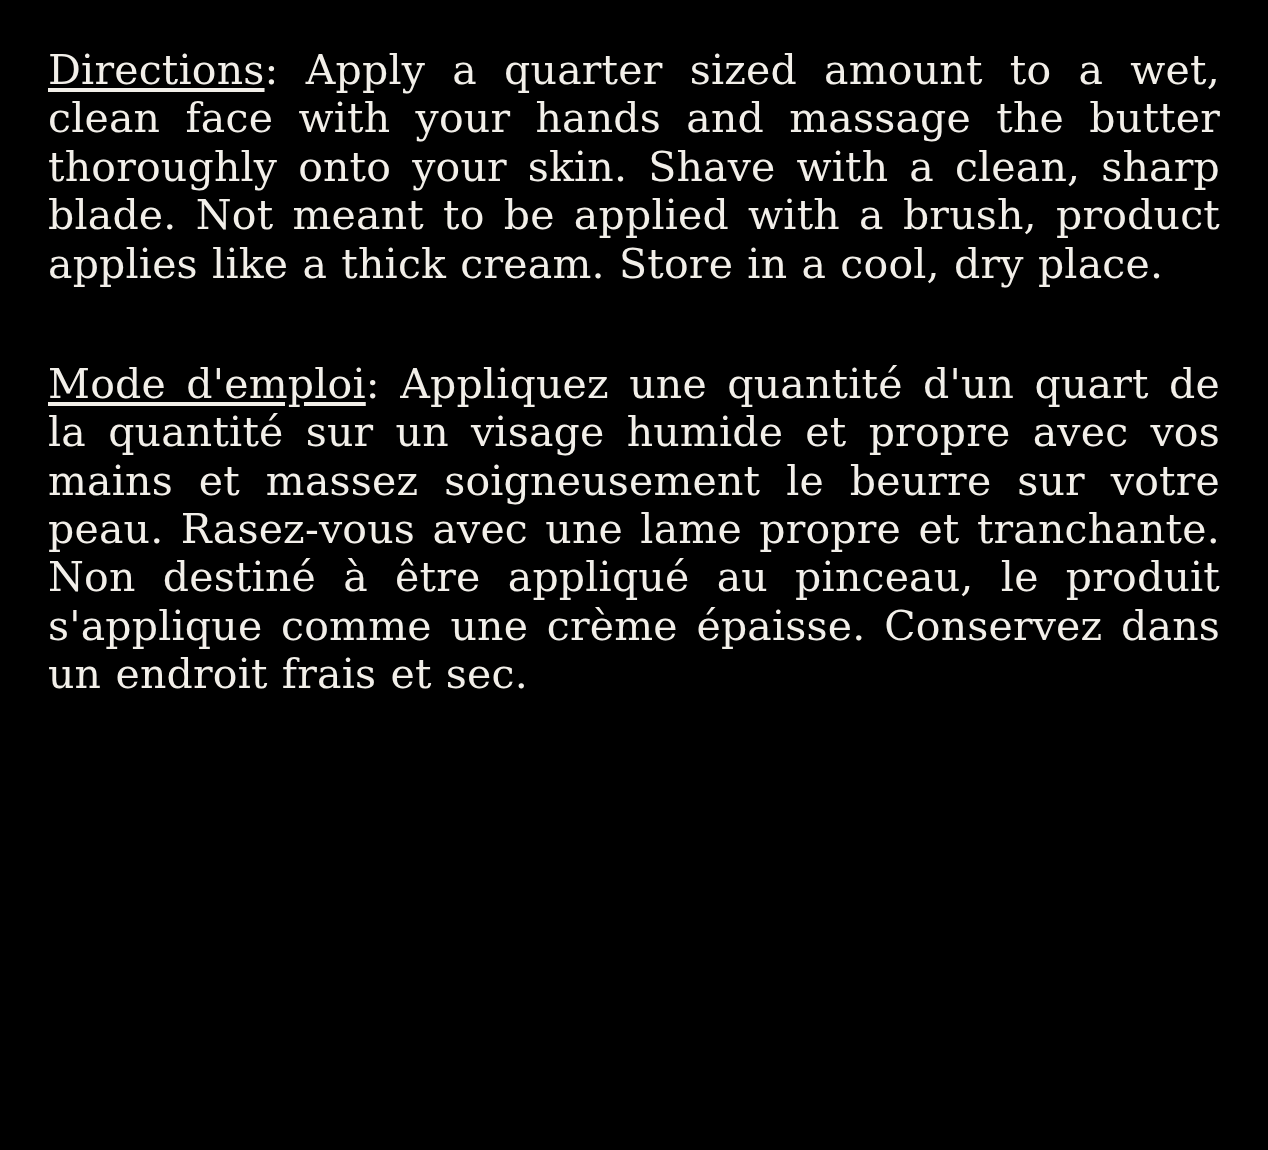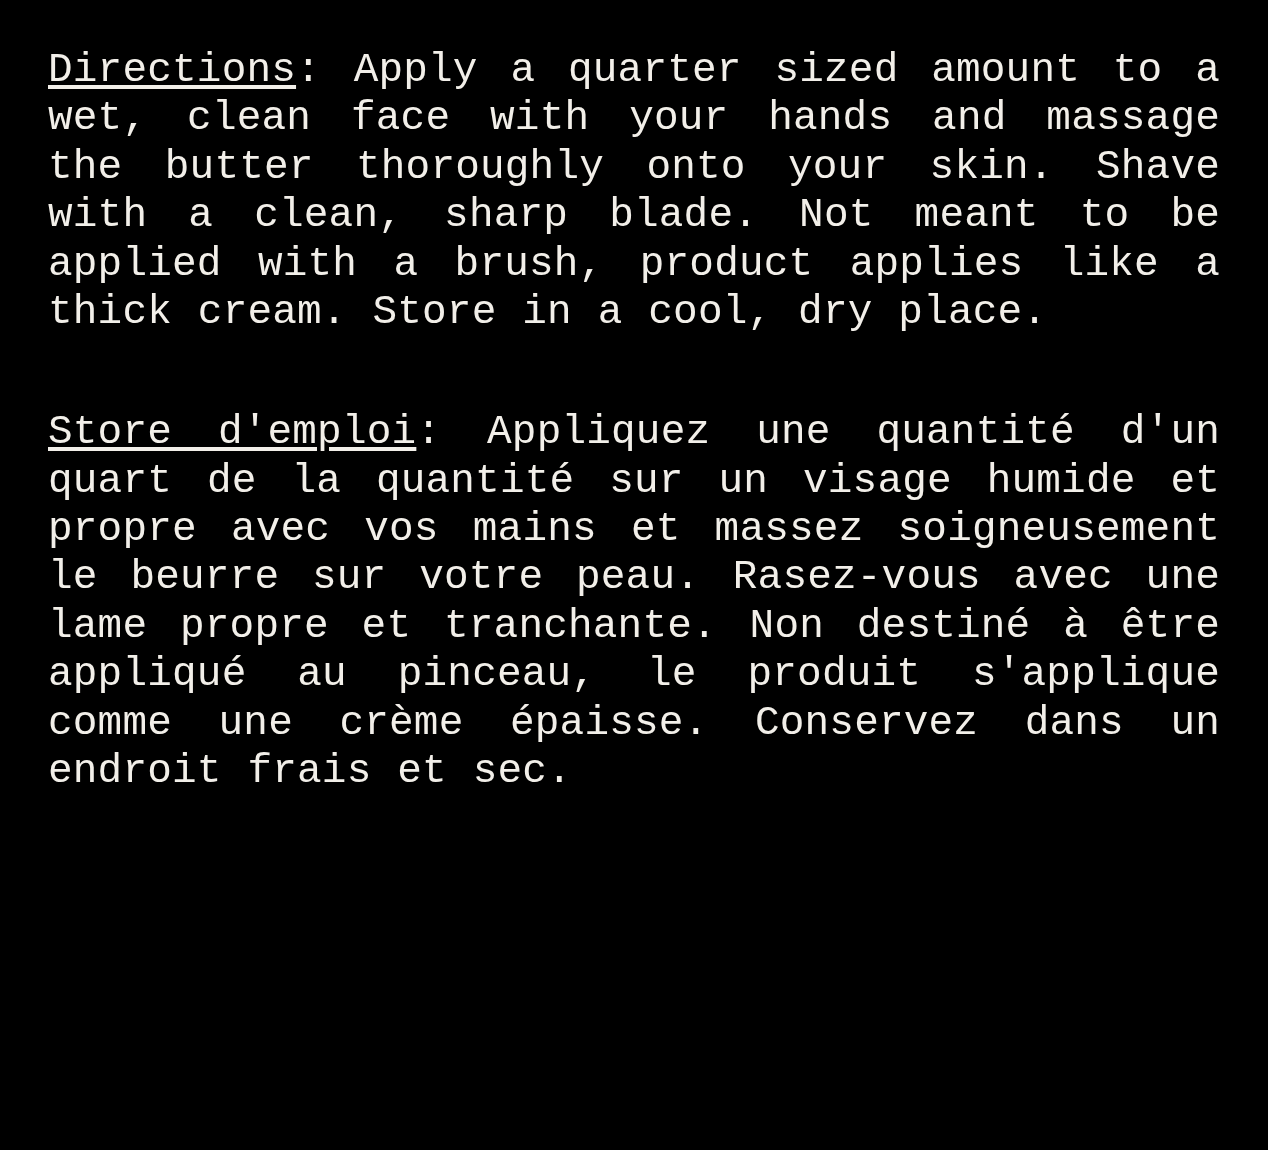"Directions: Apply a quarter sized" .block { font-family: Liberation Mono, monospace -> none }
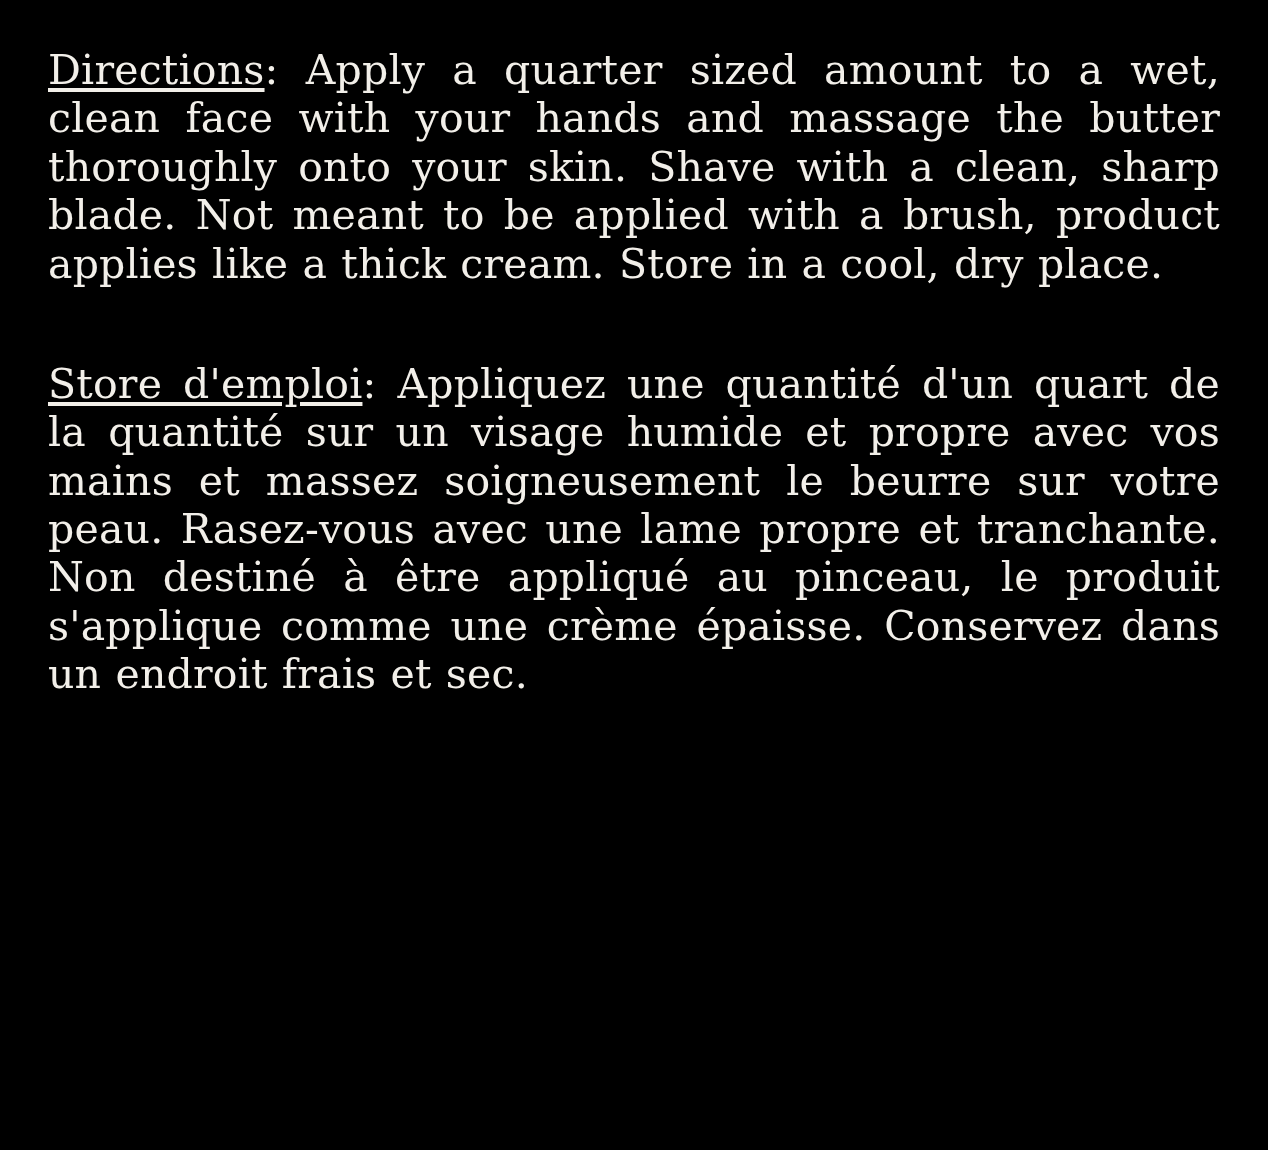"Store d'emploi" span.lead { text: Store -> Mode }
